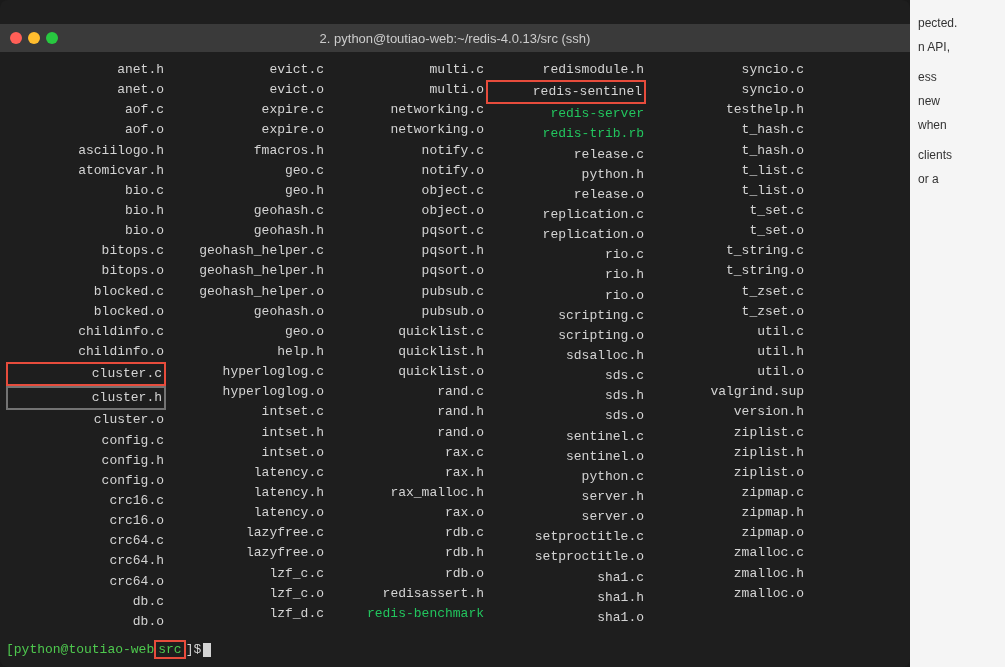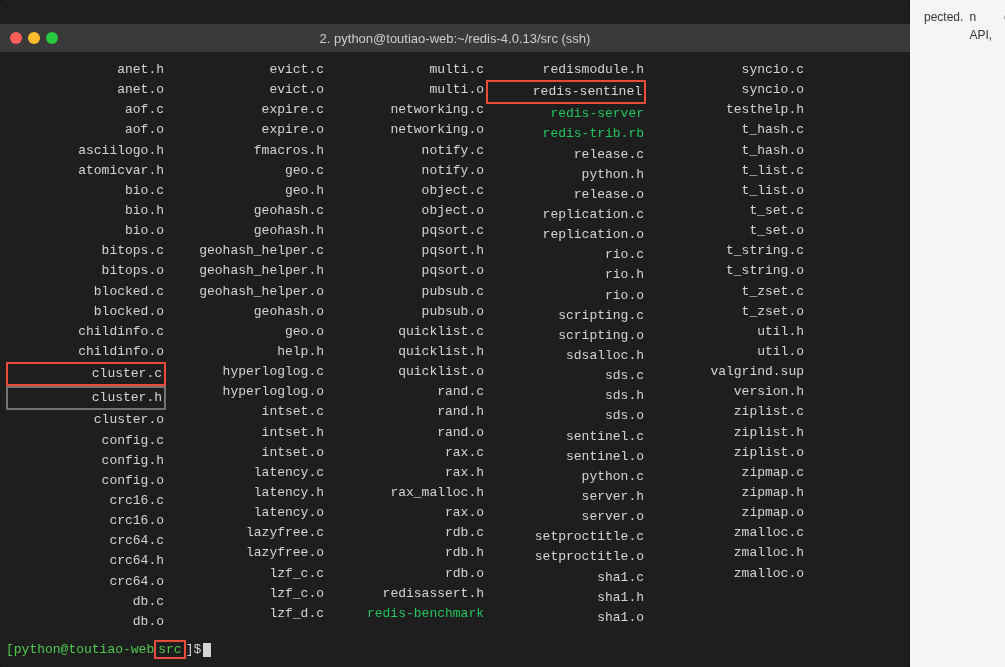"pected." .right-panel { flex-direction: row -> column }
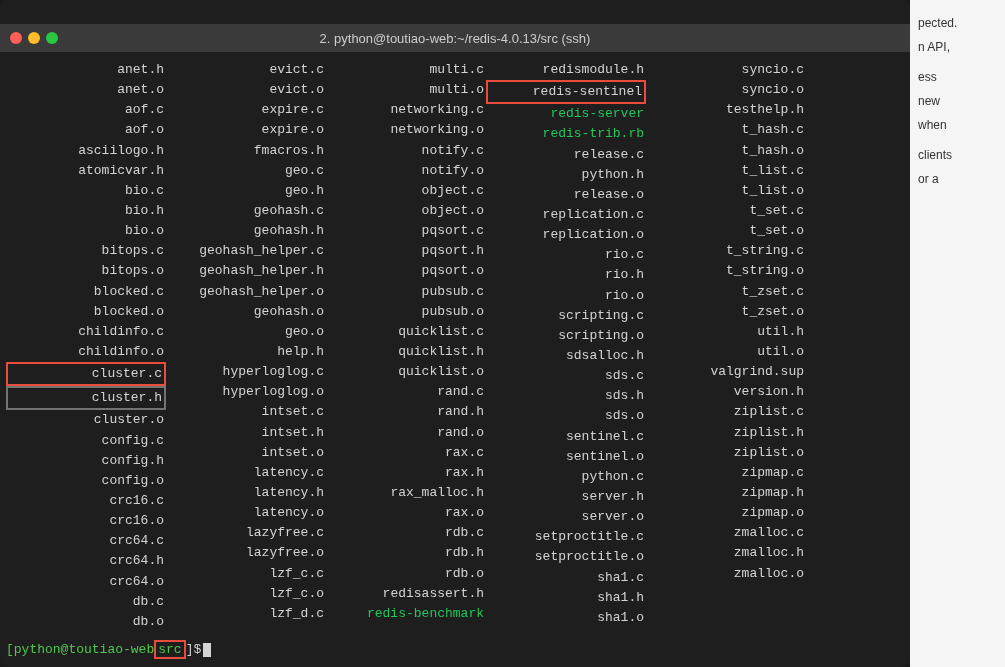"util.c" span.file-item { html: none -> <span>util.c</span> }
